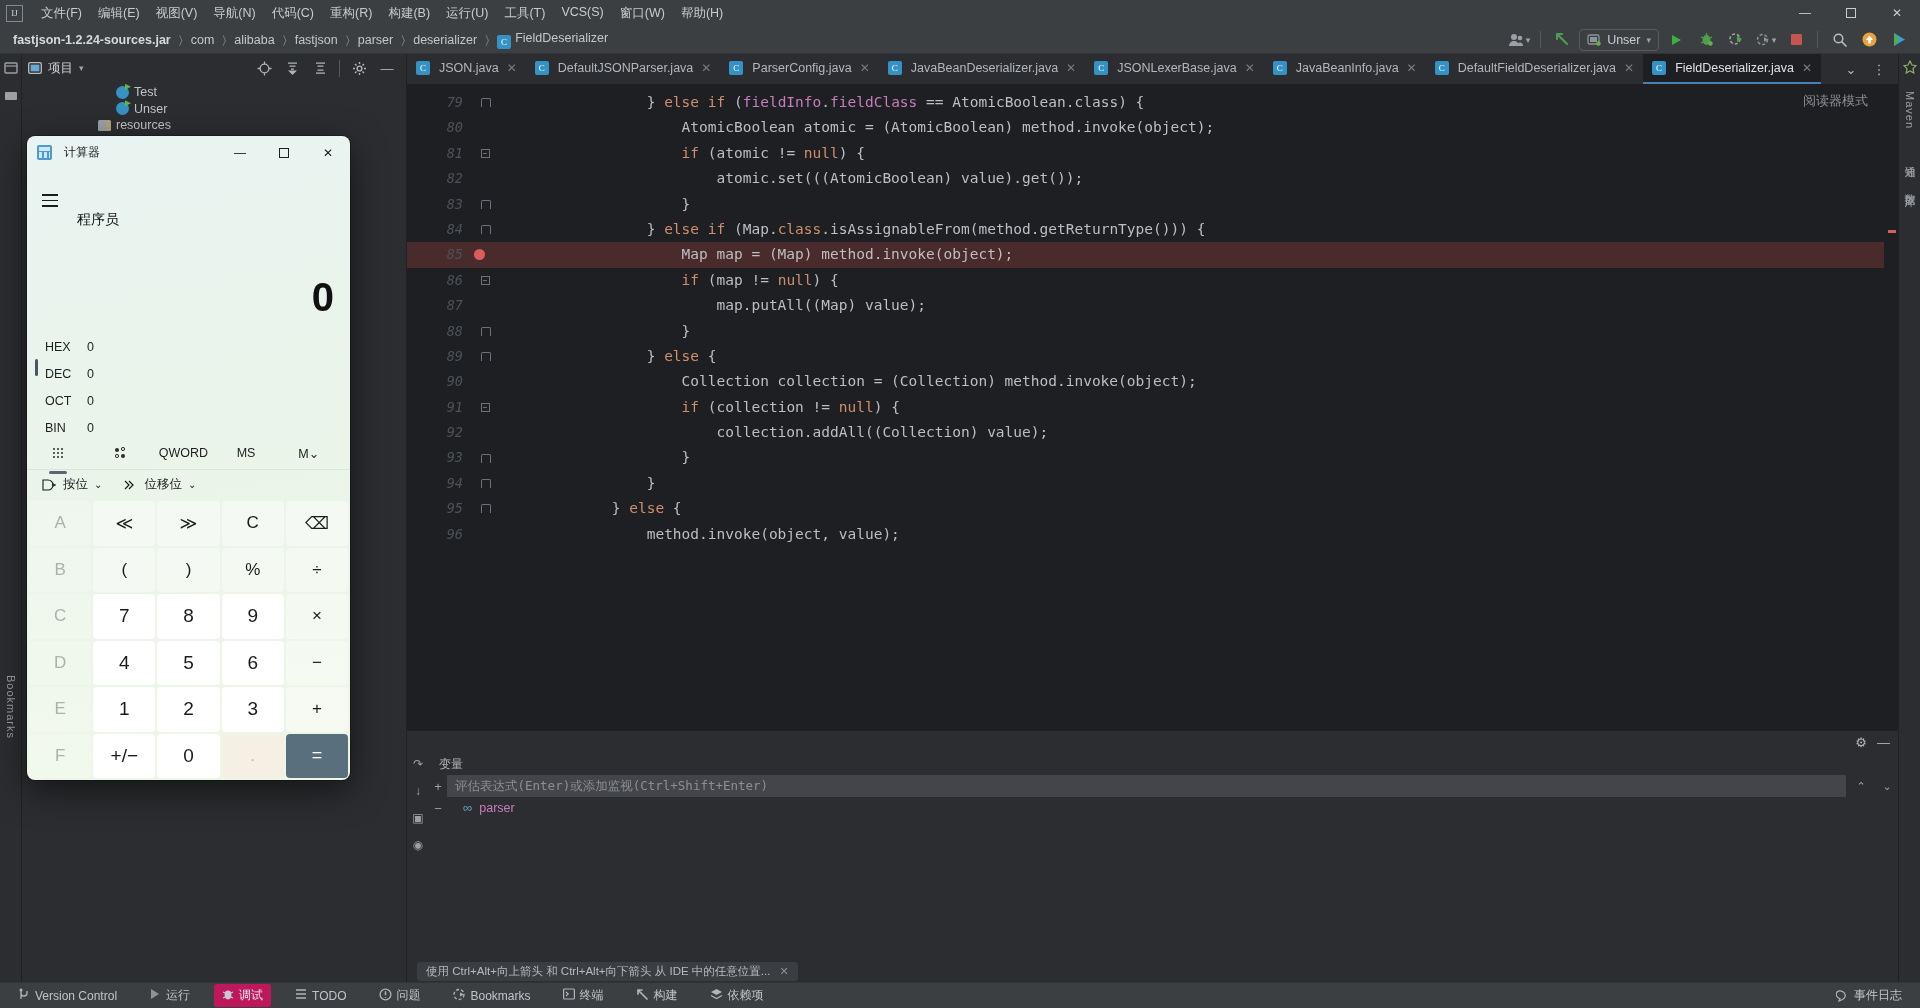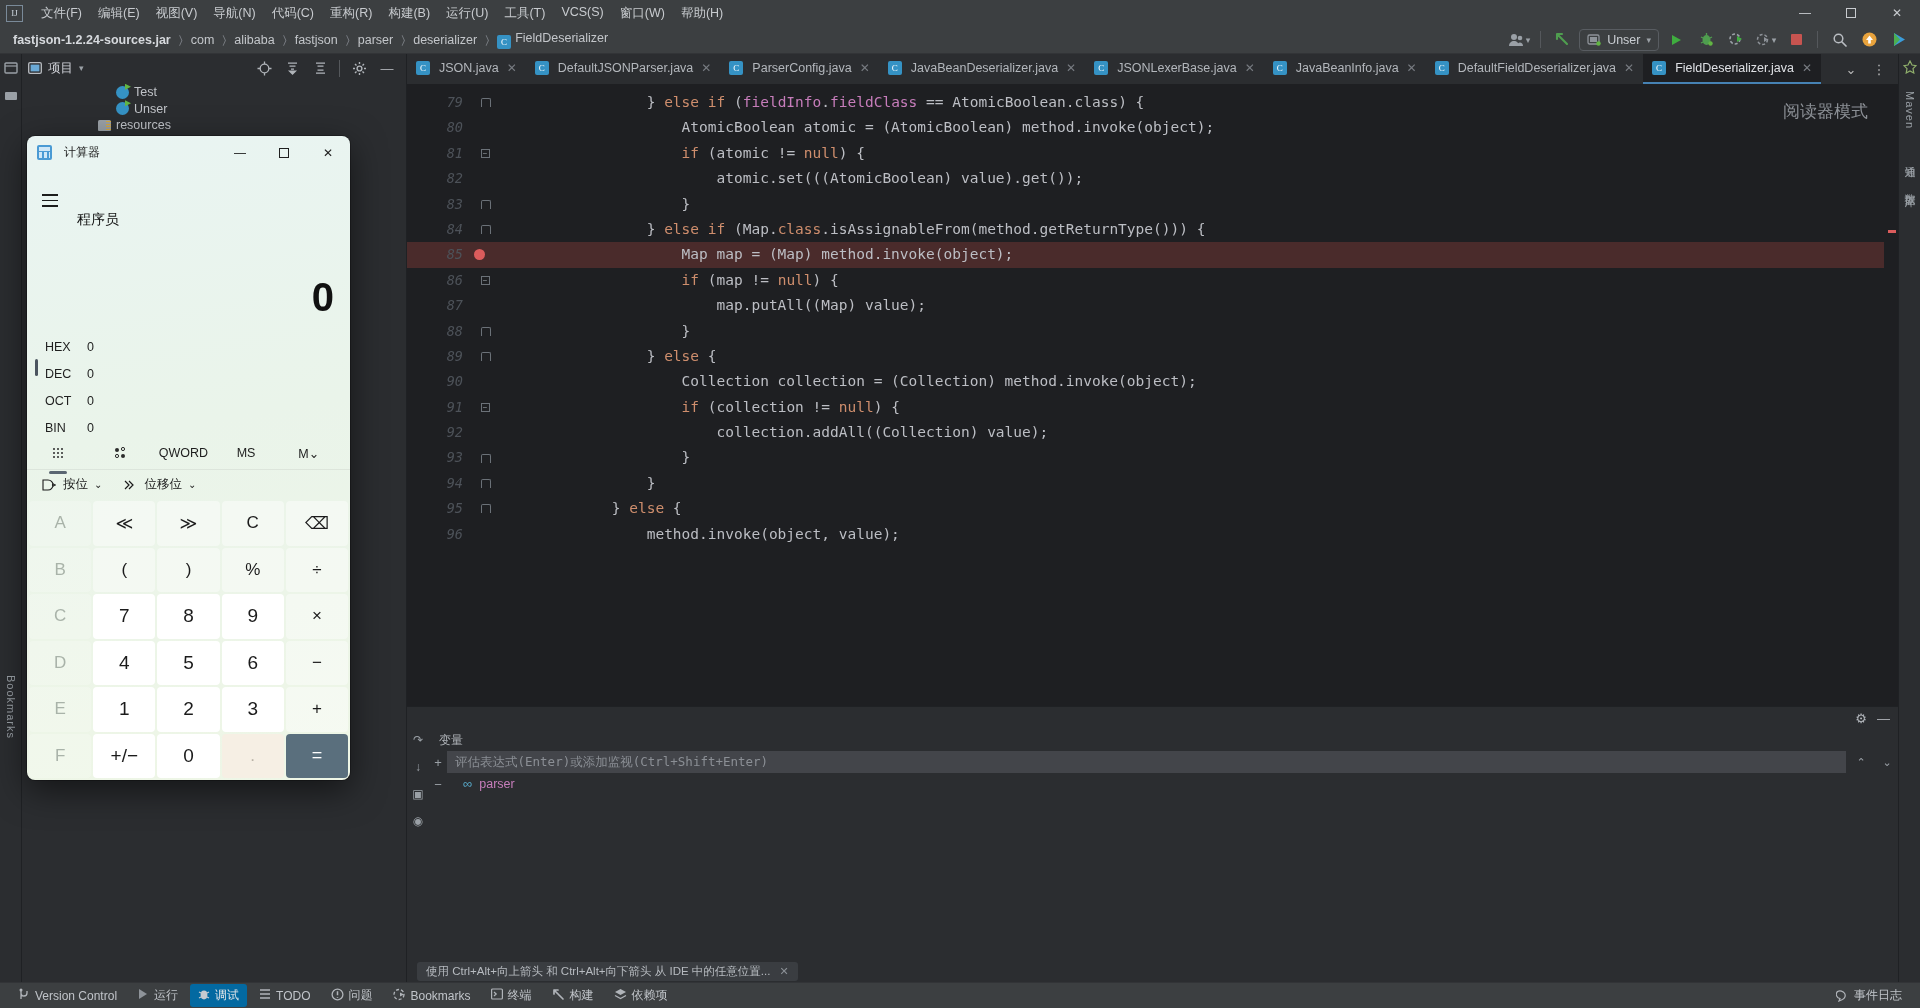"阅读器模式" .readermode { font-size: 17px -> 13px; top: 16px -> 8px }
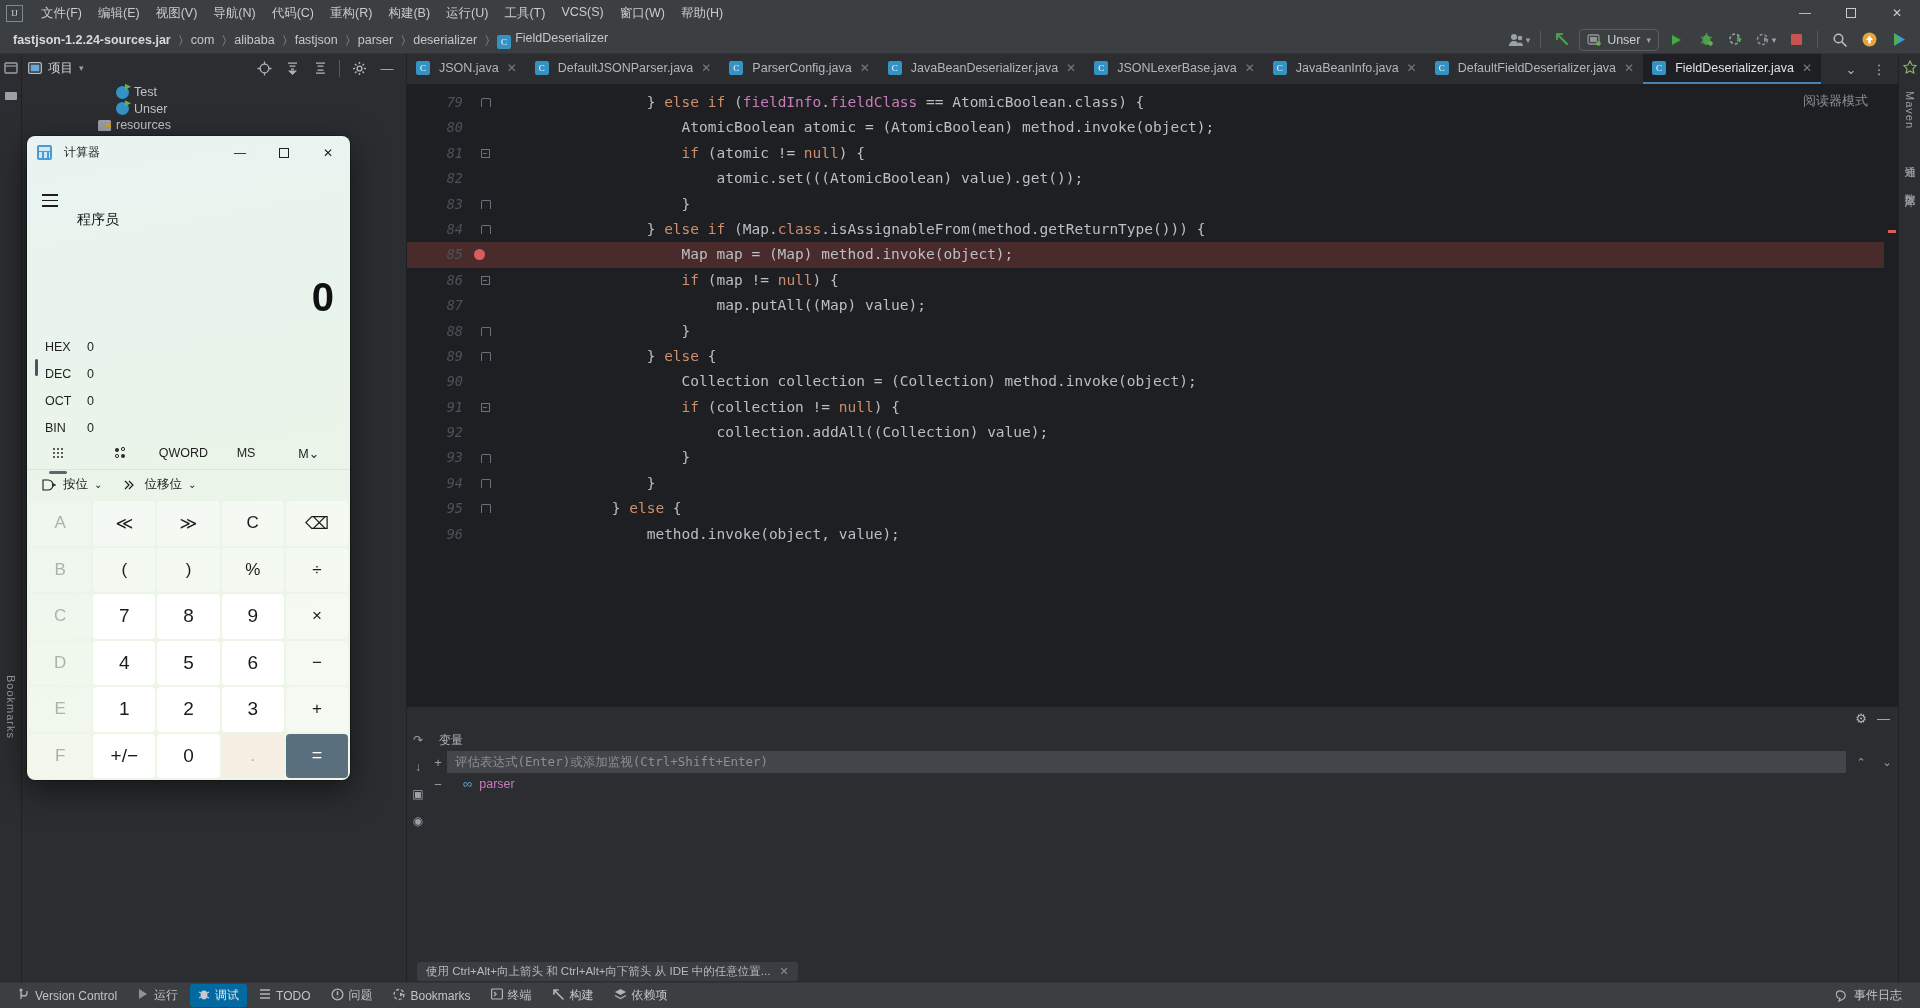"使用 Ctrl+Alt+向上箭头 和 Ctrl+Alt+向下箭头 从" .hintbar { margin-top: 24px -> none }
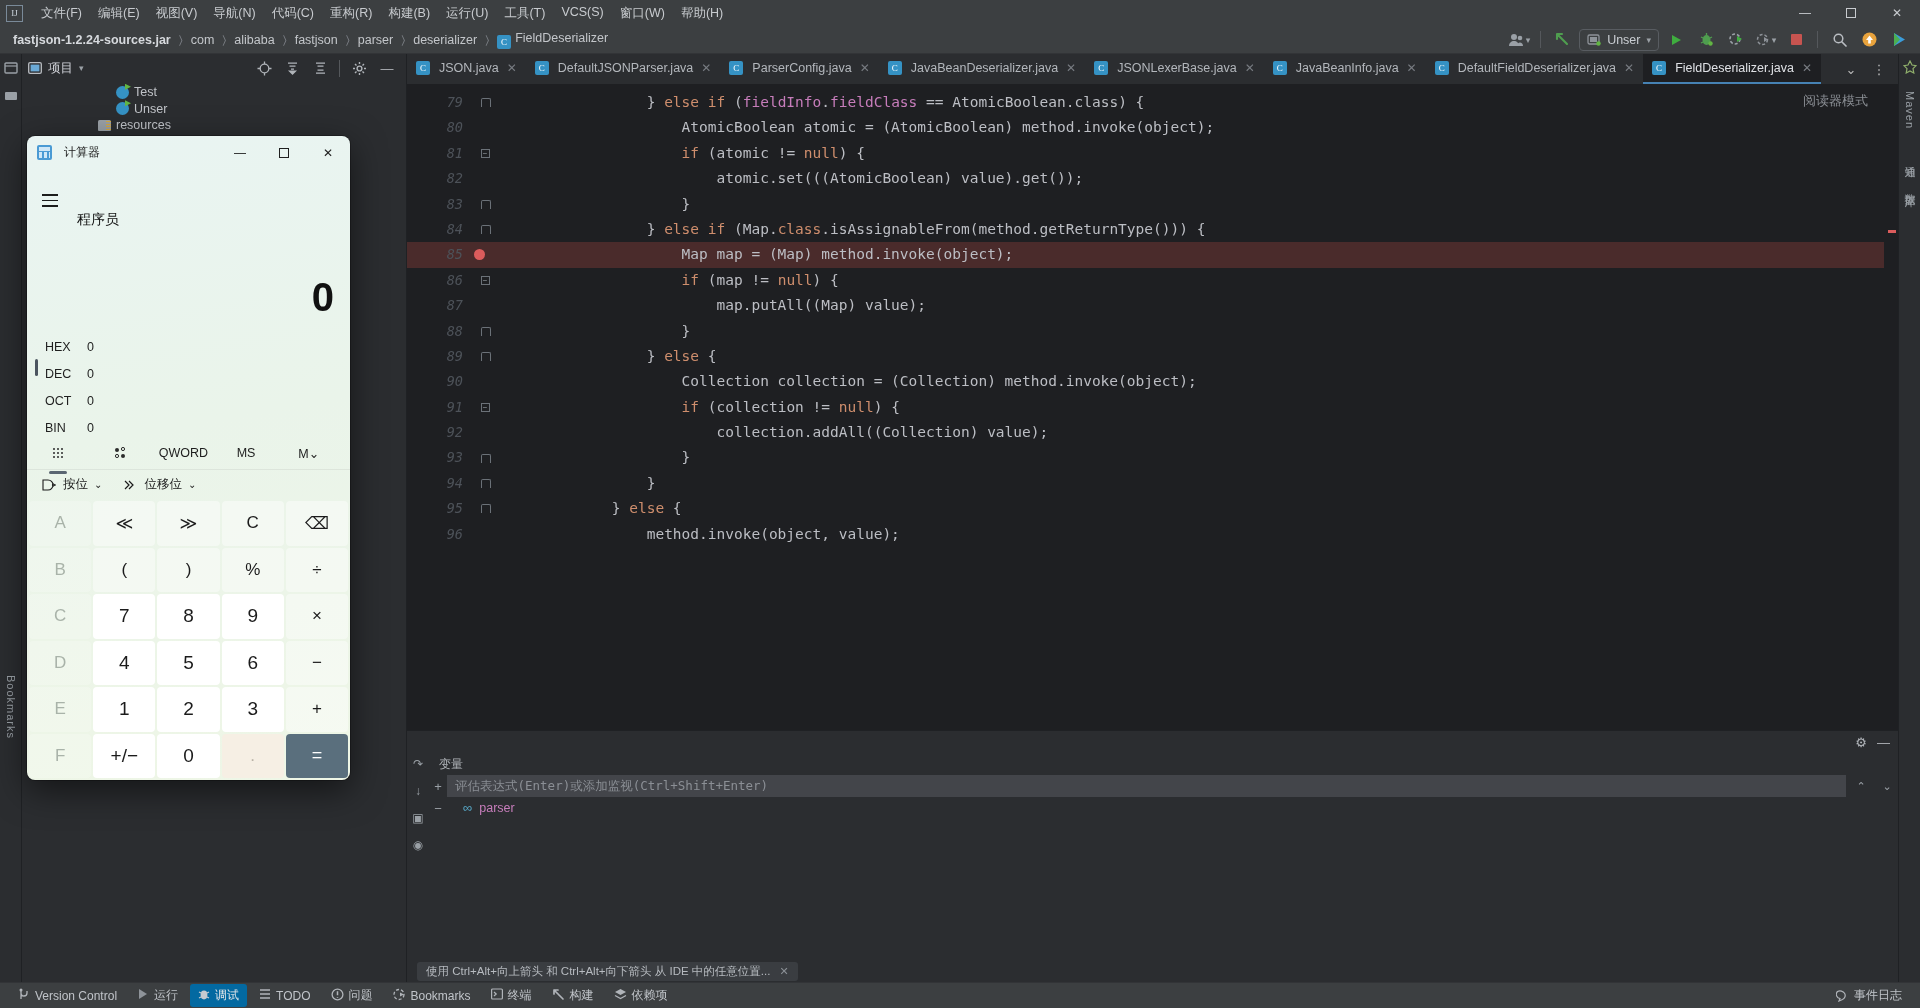"Version Control" div { gap: 4px -> 16px }
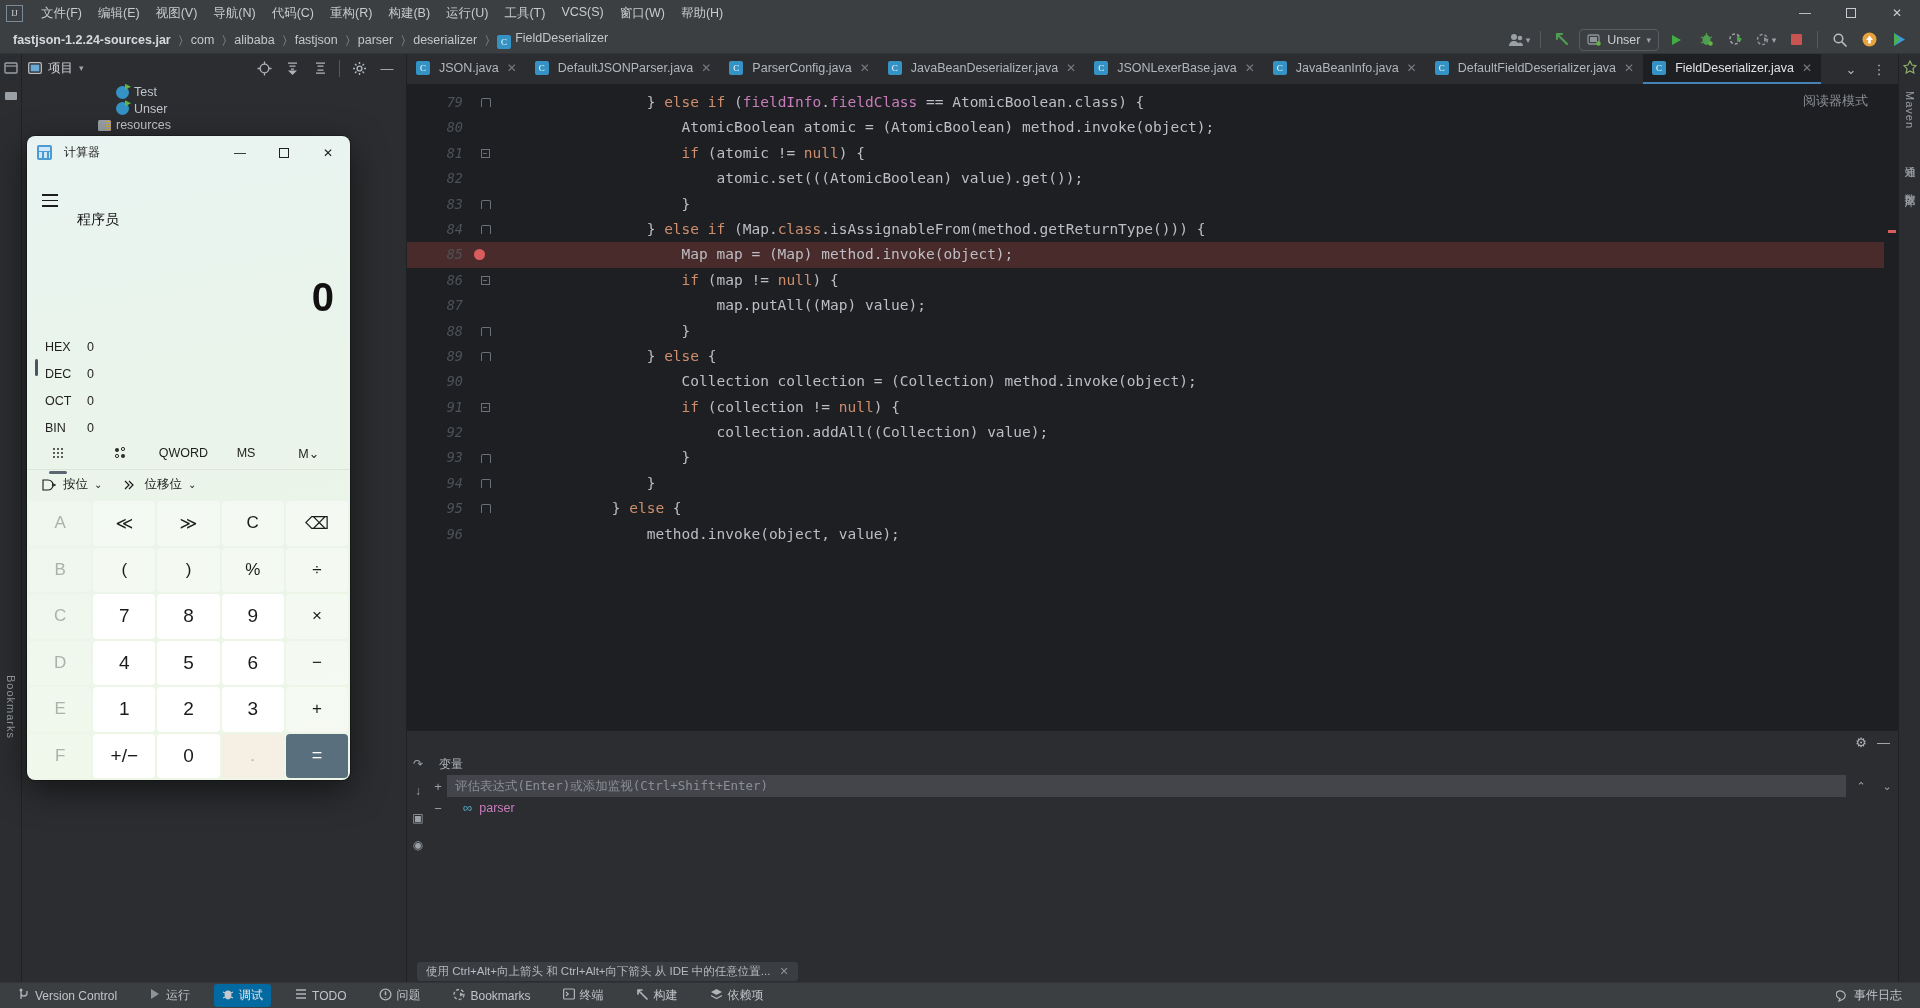"调试" .sbtn.sel { background: #0369a1 -> #be185d }
